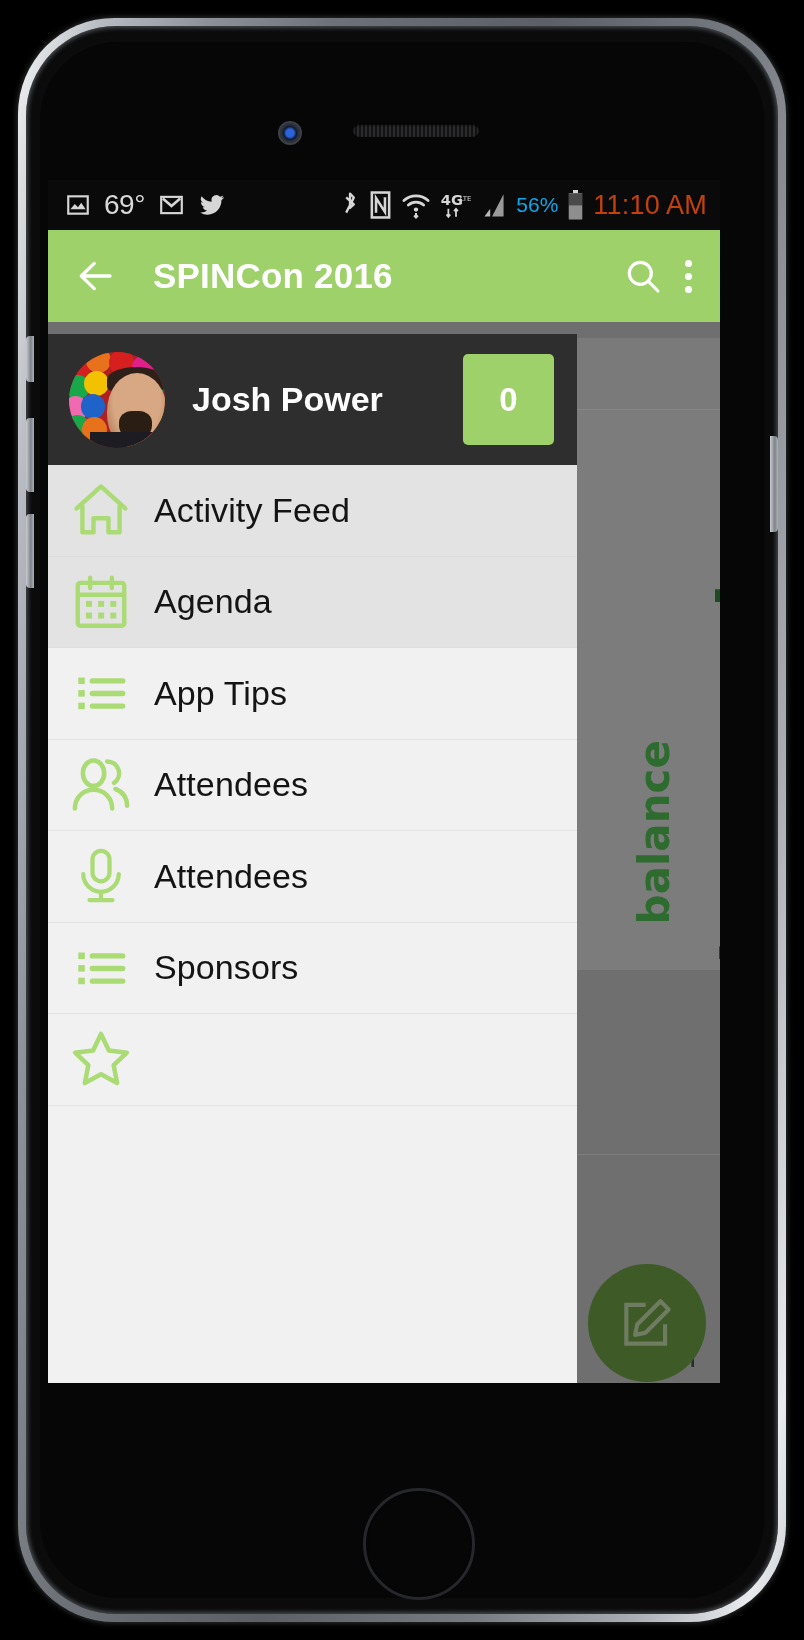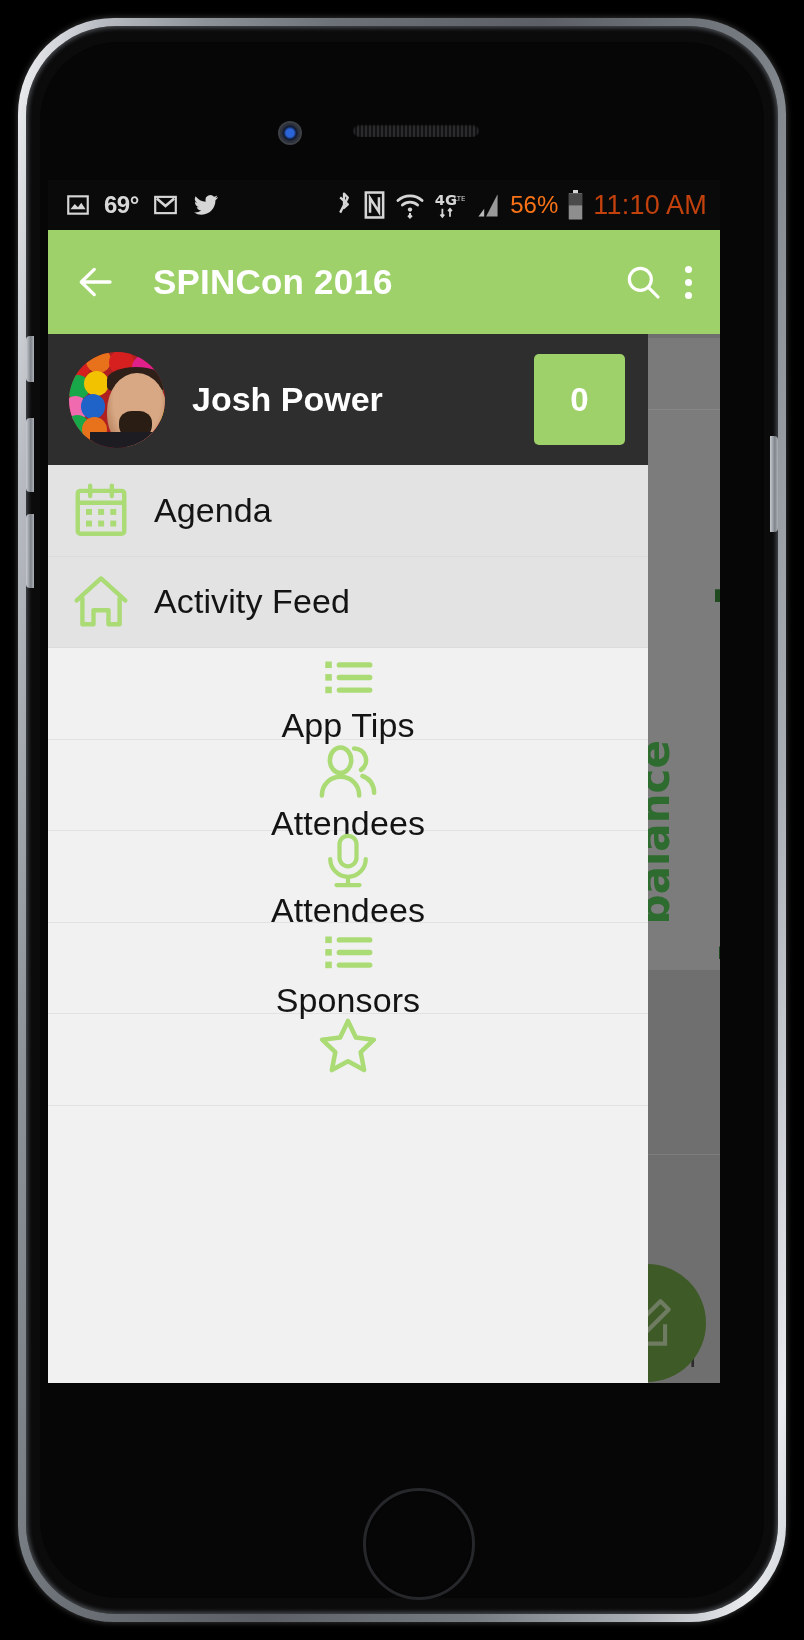"69°" .sb-temp { font-size: 24px -> 28px; font-weight: bold -> none }
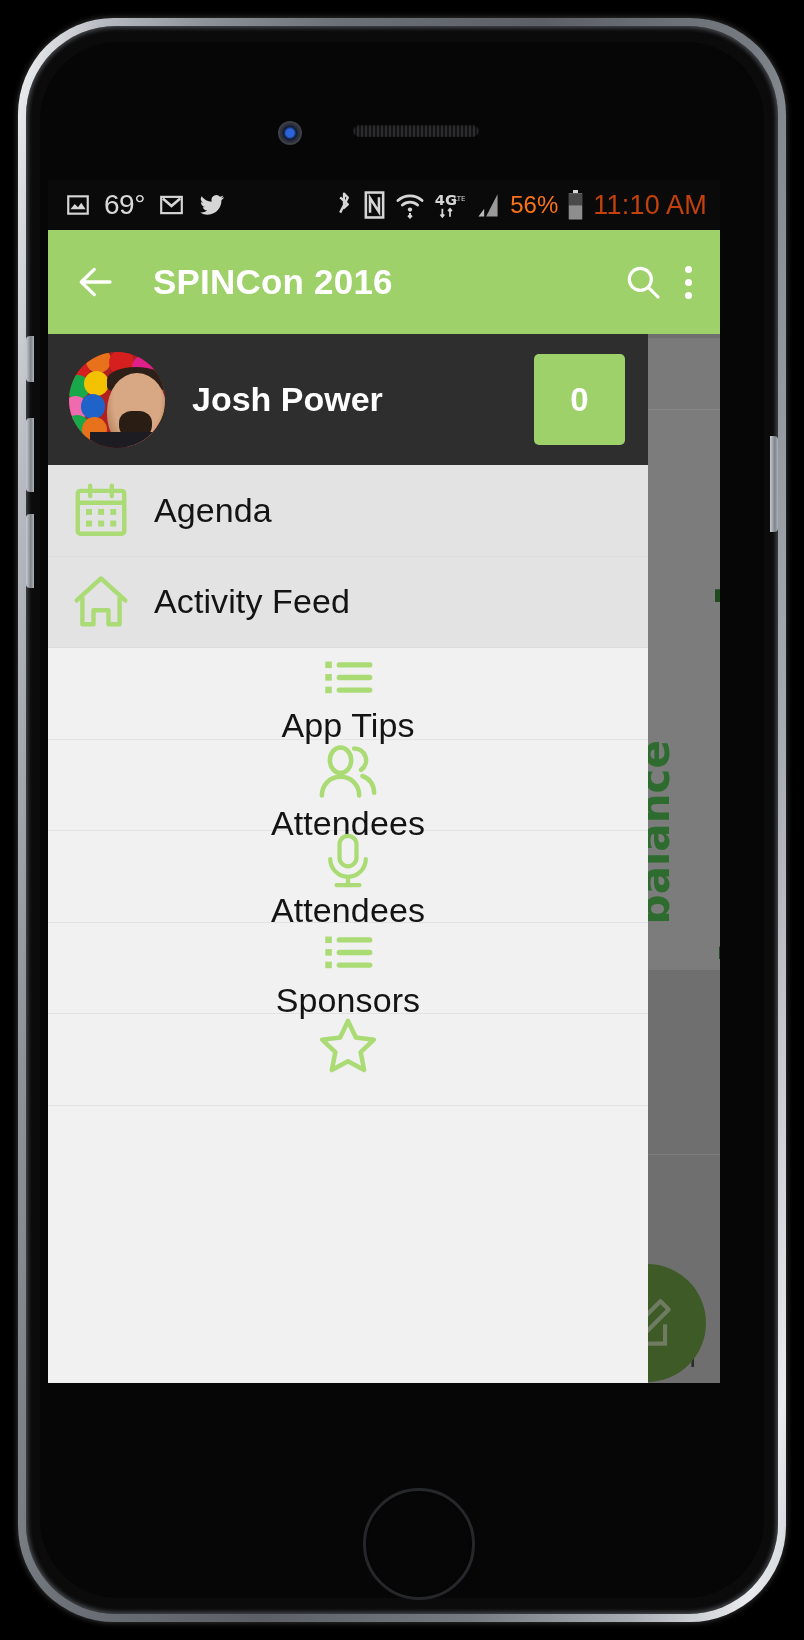"56%" .sb-pct { color: #f97316 -> #0ea5e9; font-size: 24px -> 21px }
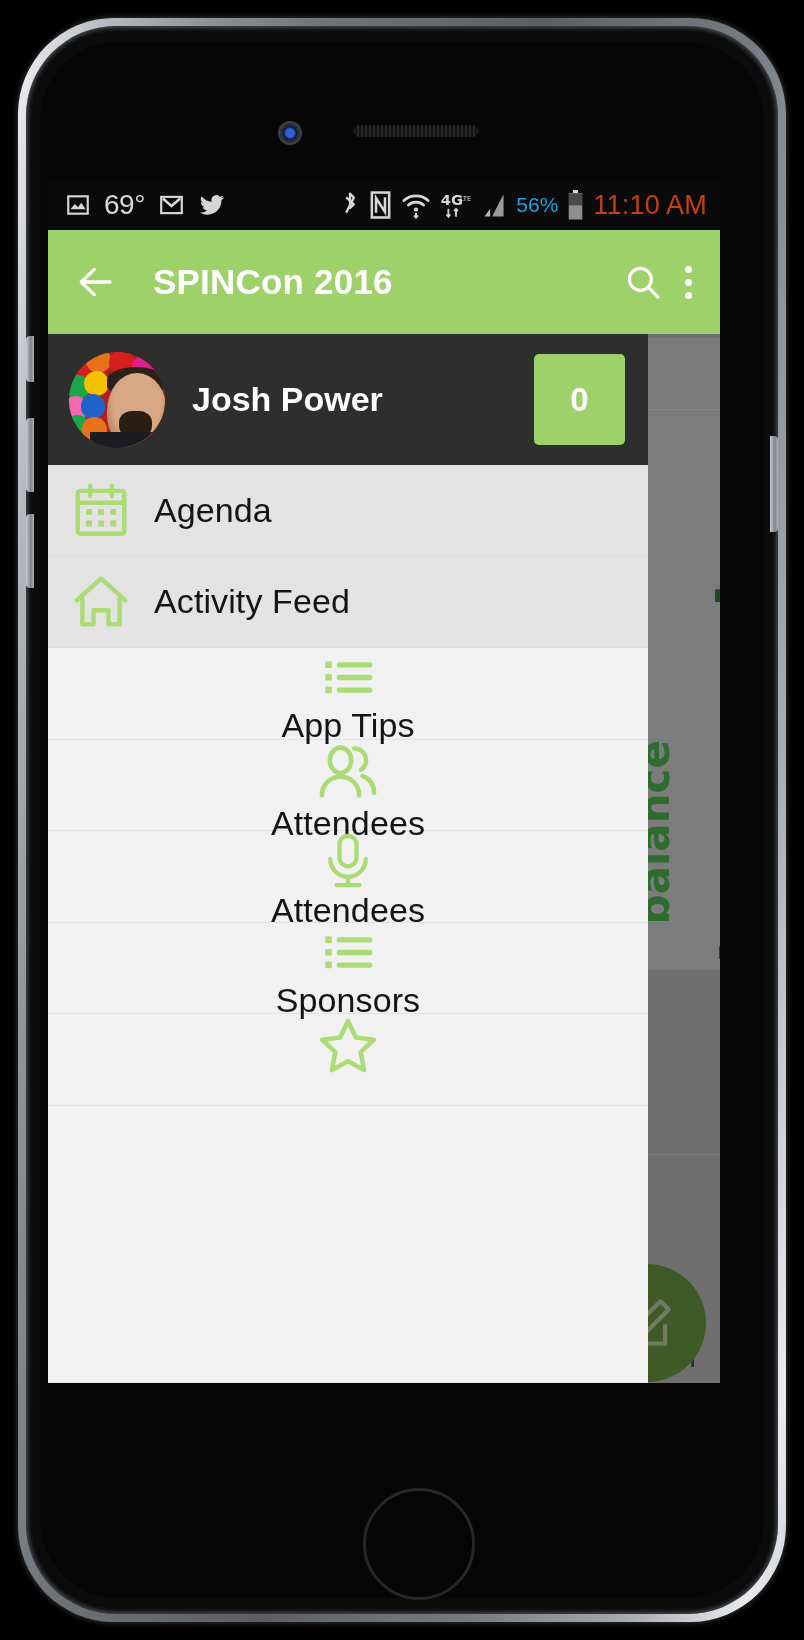"SPINCon 2016" #app-bar { height: 104px -> 92px }
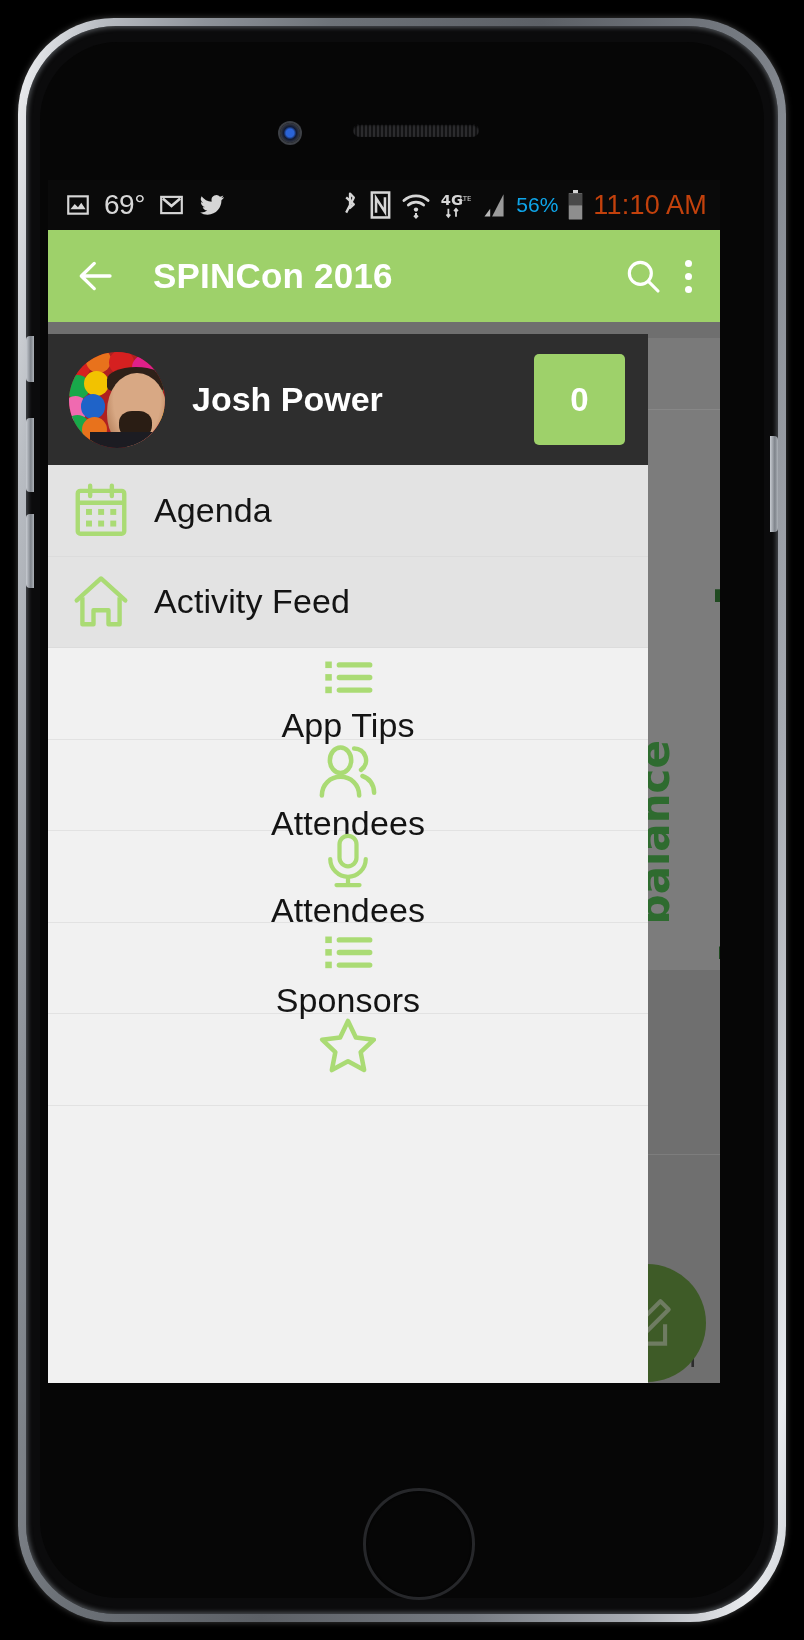"Josh Power" #drawer { width: 600px -> 529px }
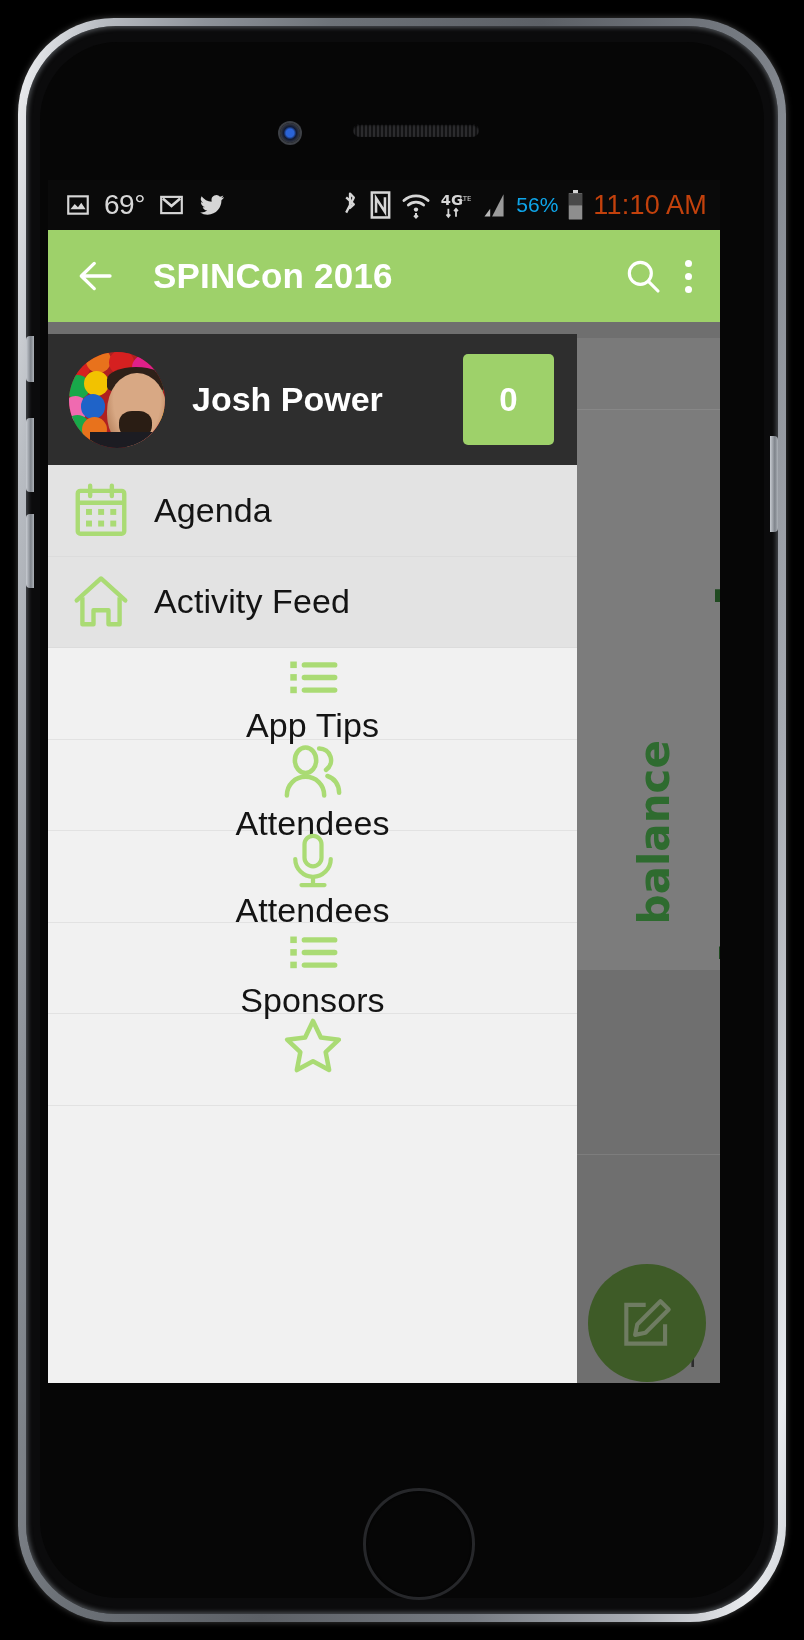"Agenda" div.menu-item { order: before "Activity Feed" -> after "Activity Feed" }
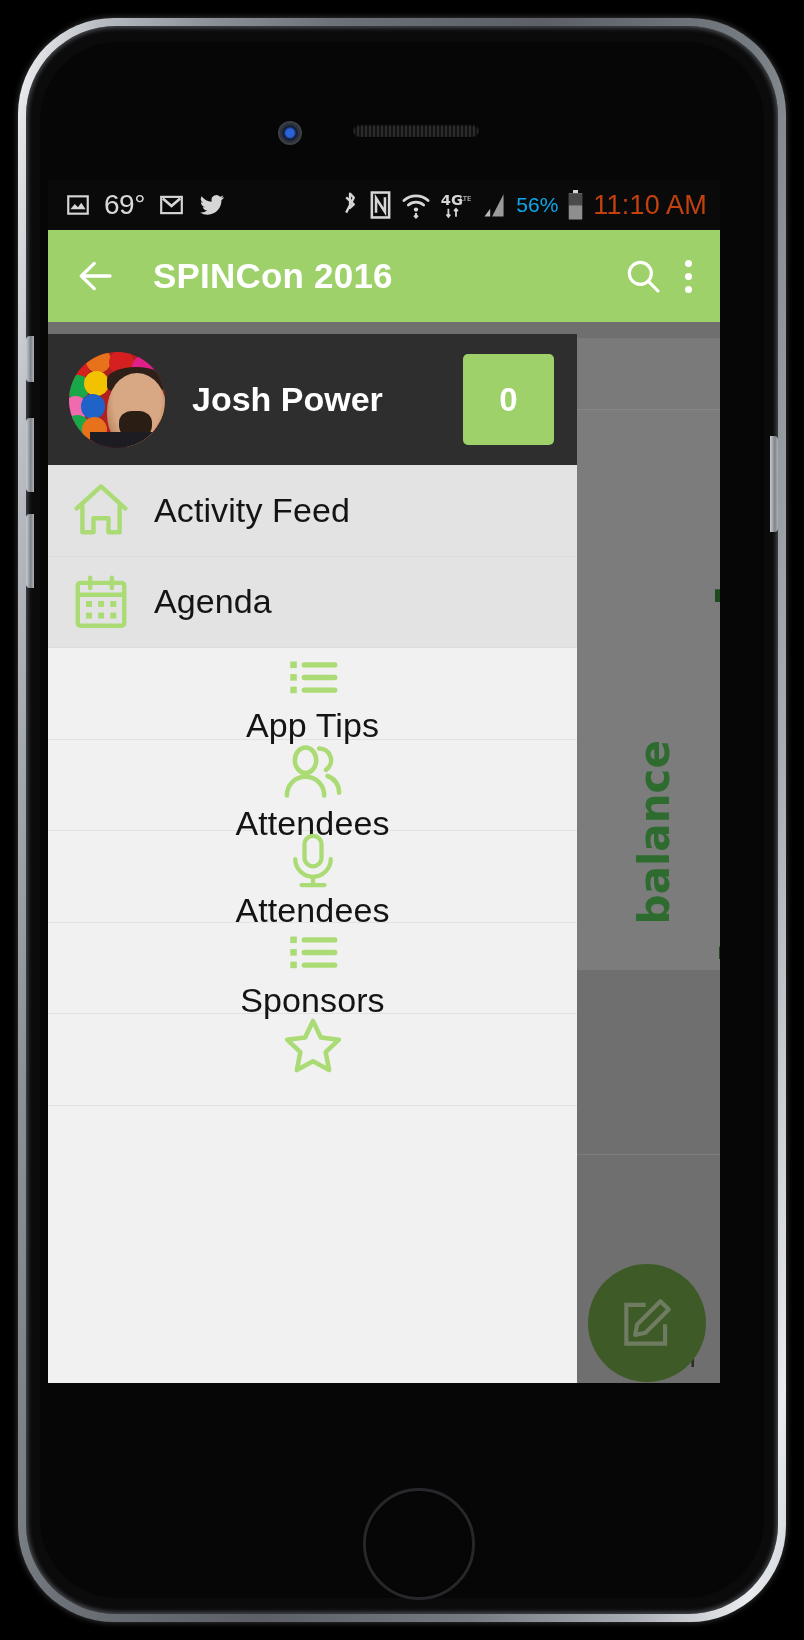"App Tips" .menu-item.group-b { flex-direction: column -> none }
